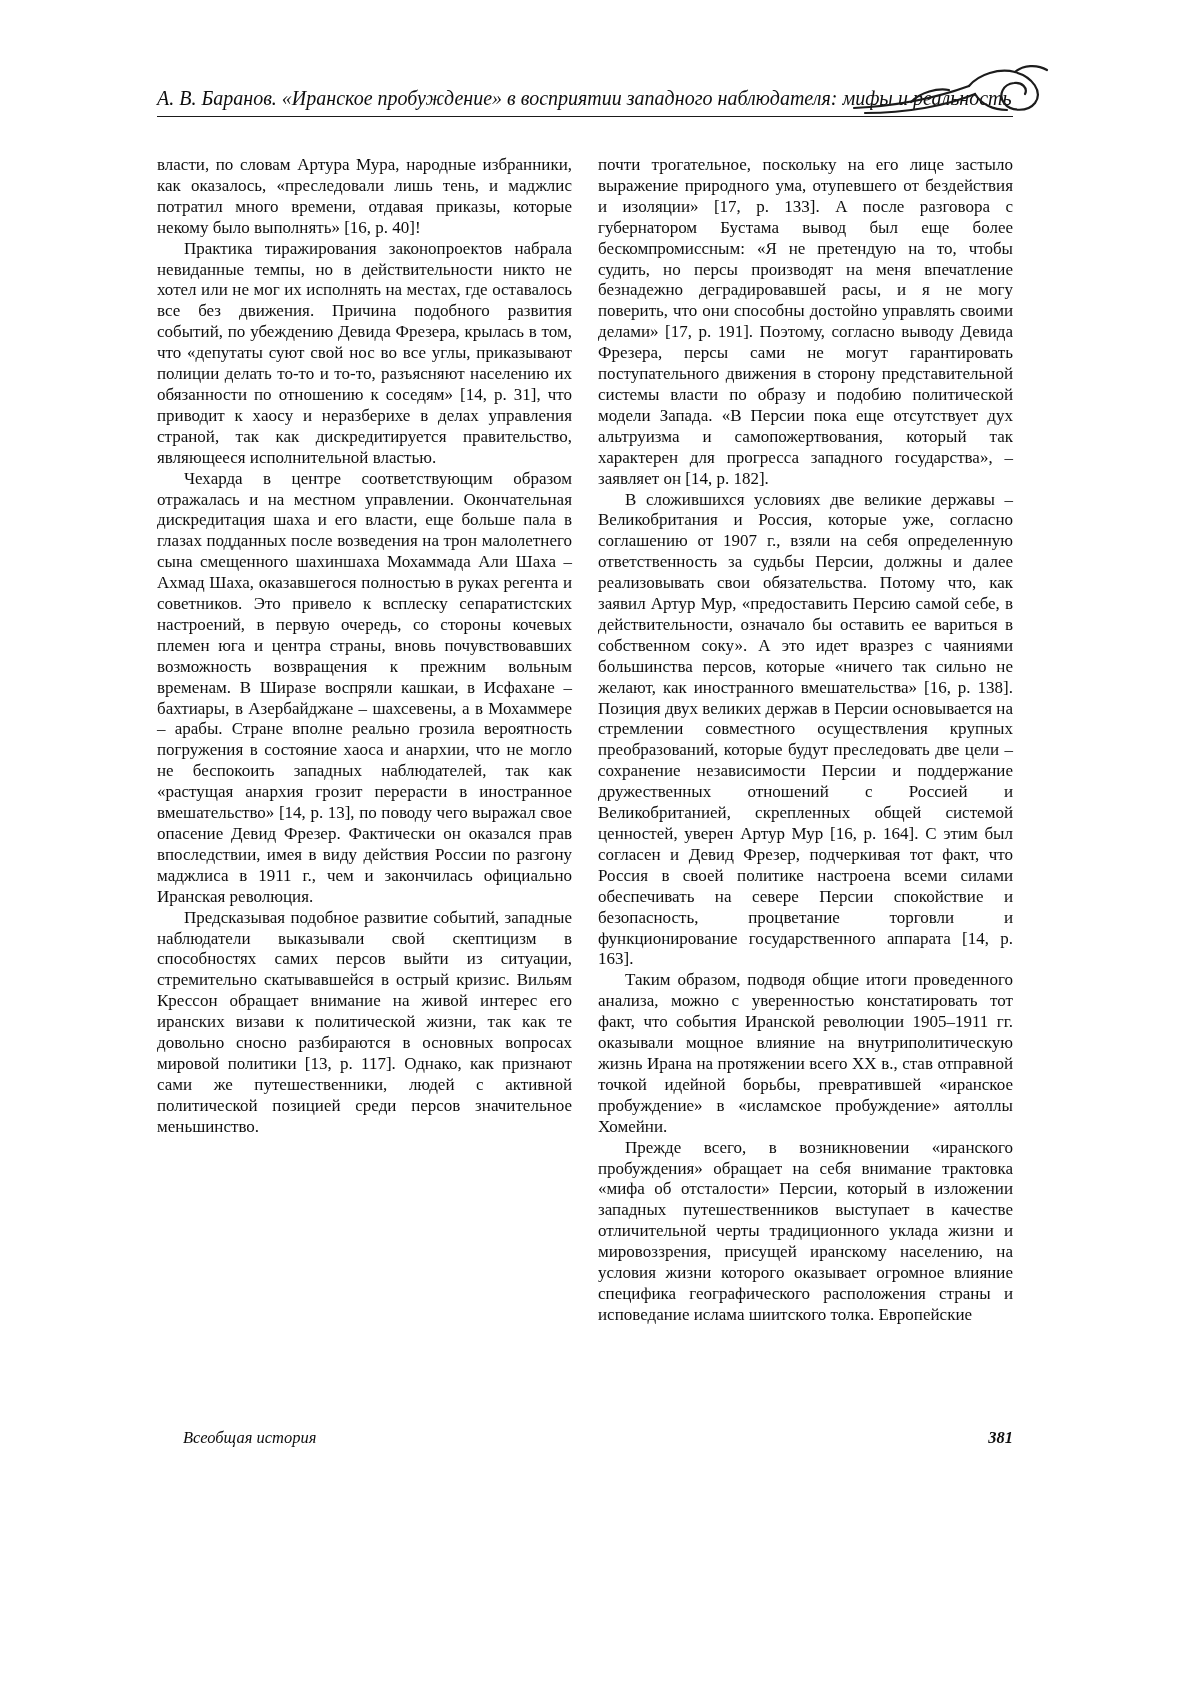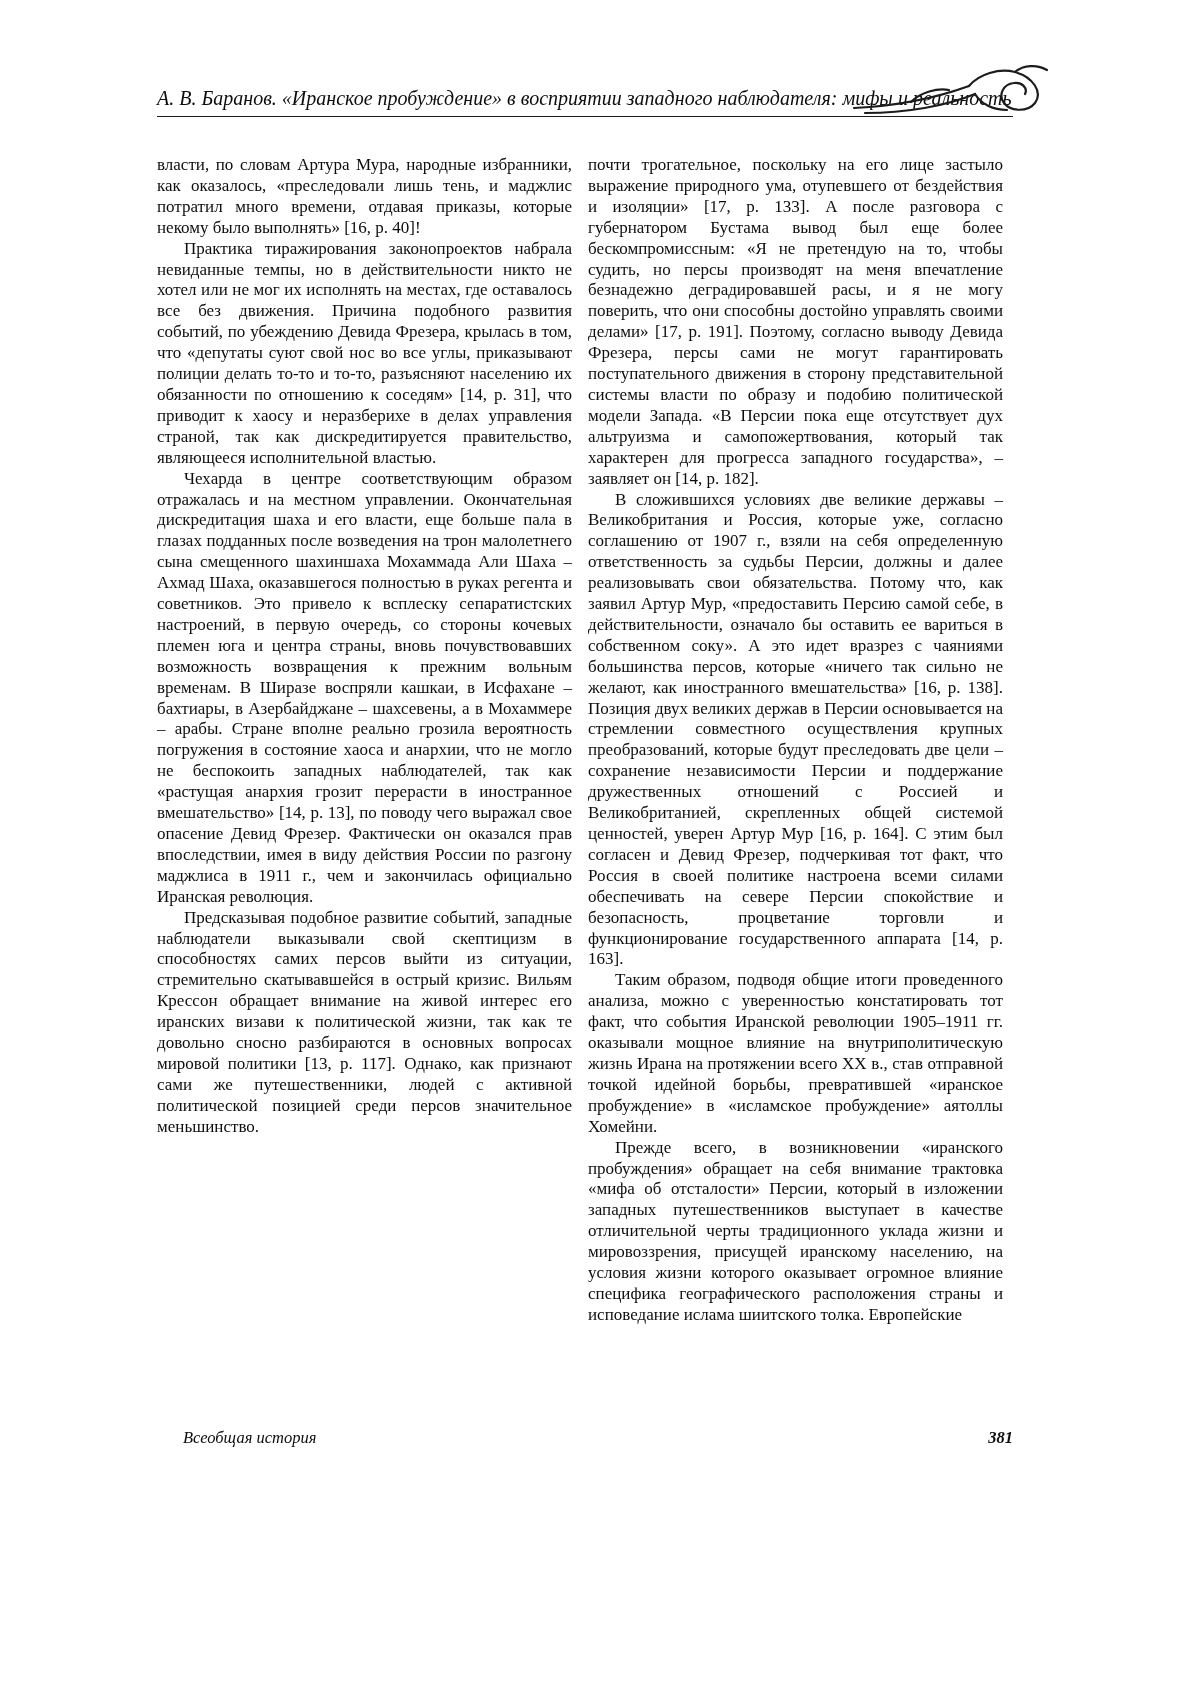"власти, по словам Артура Мура," .columns { gap: 16px -> 26px }
